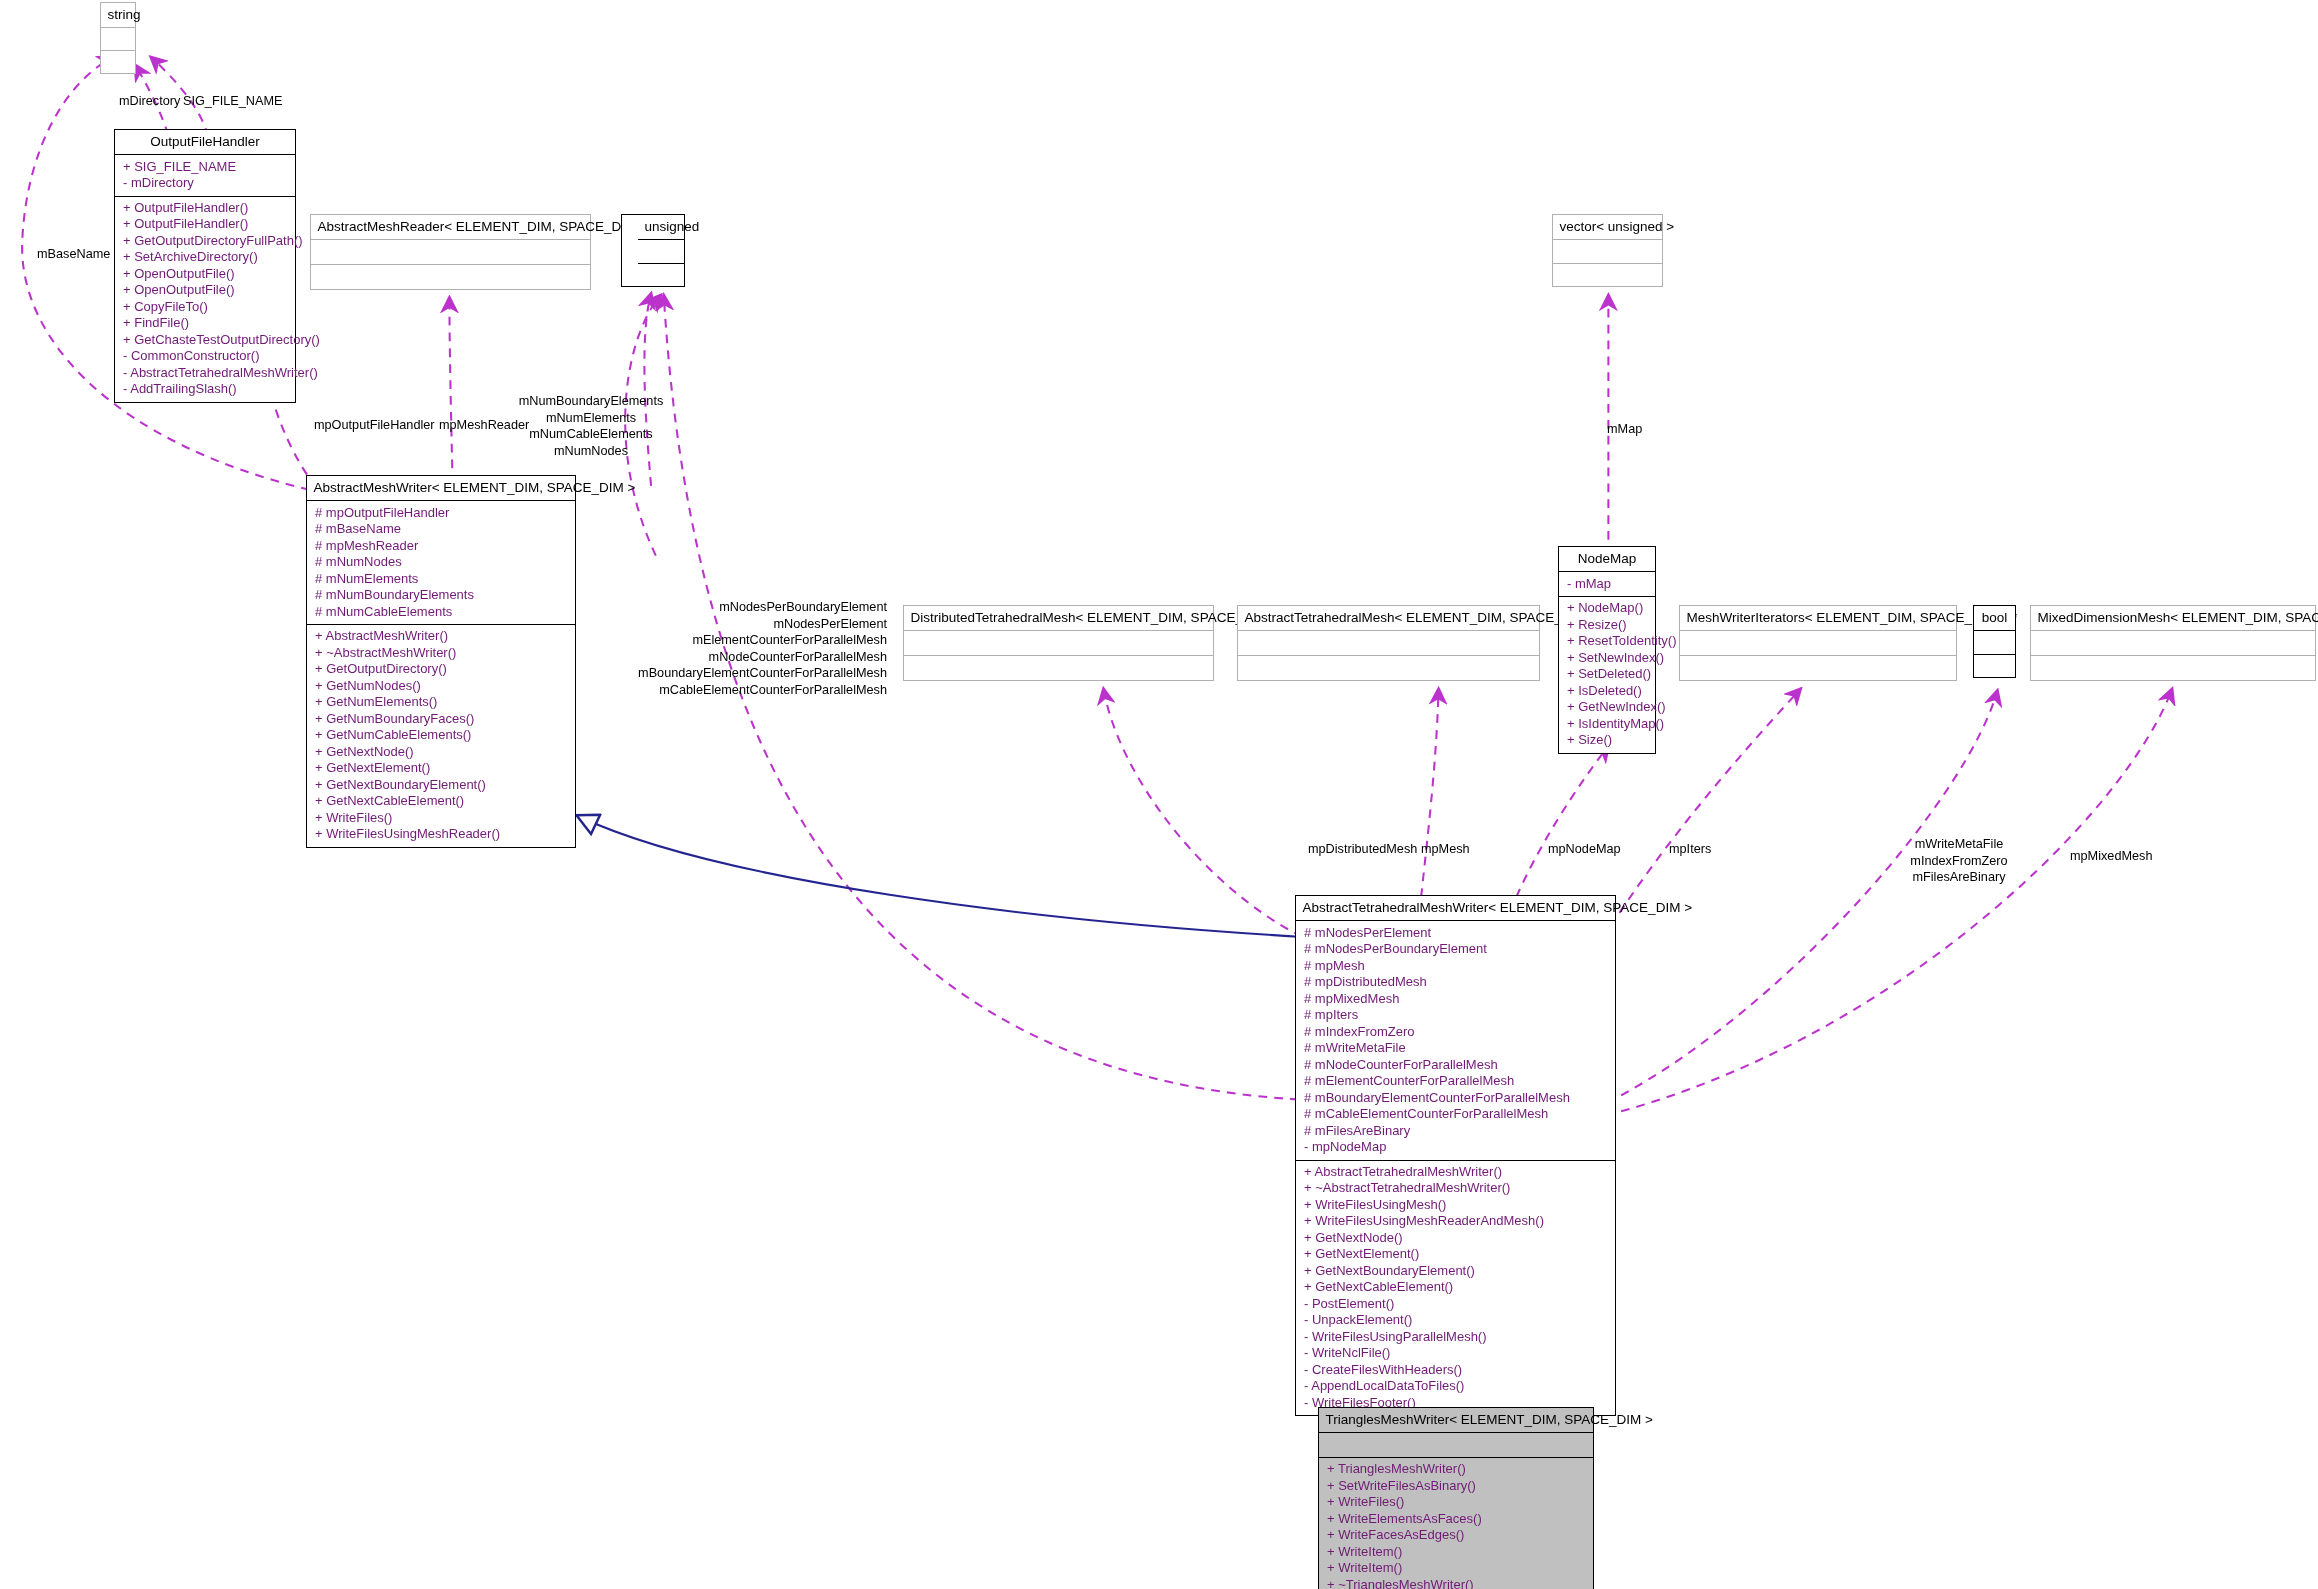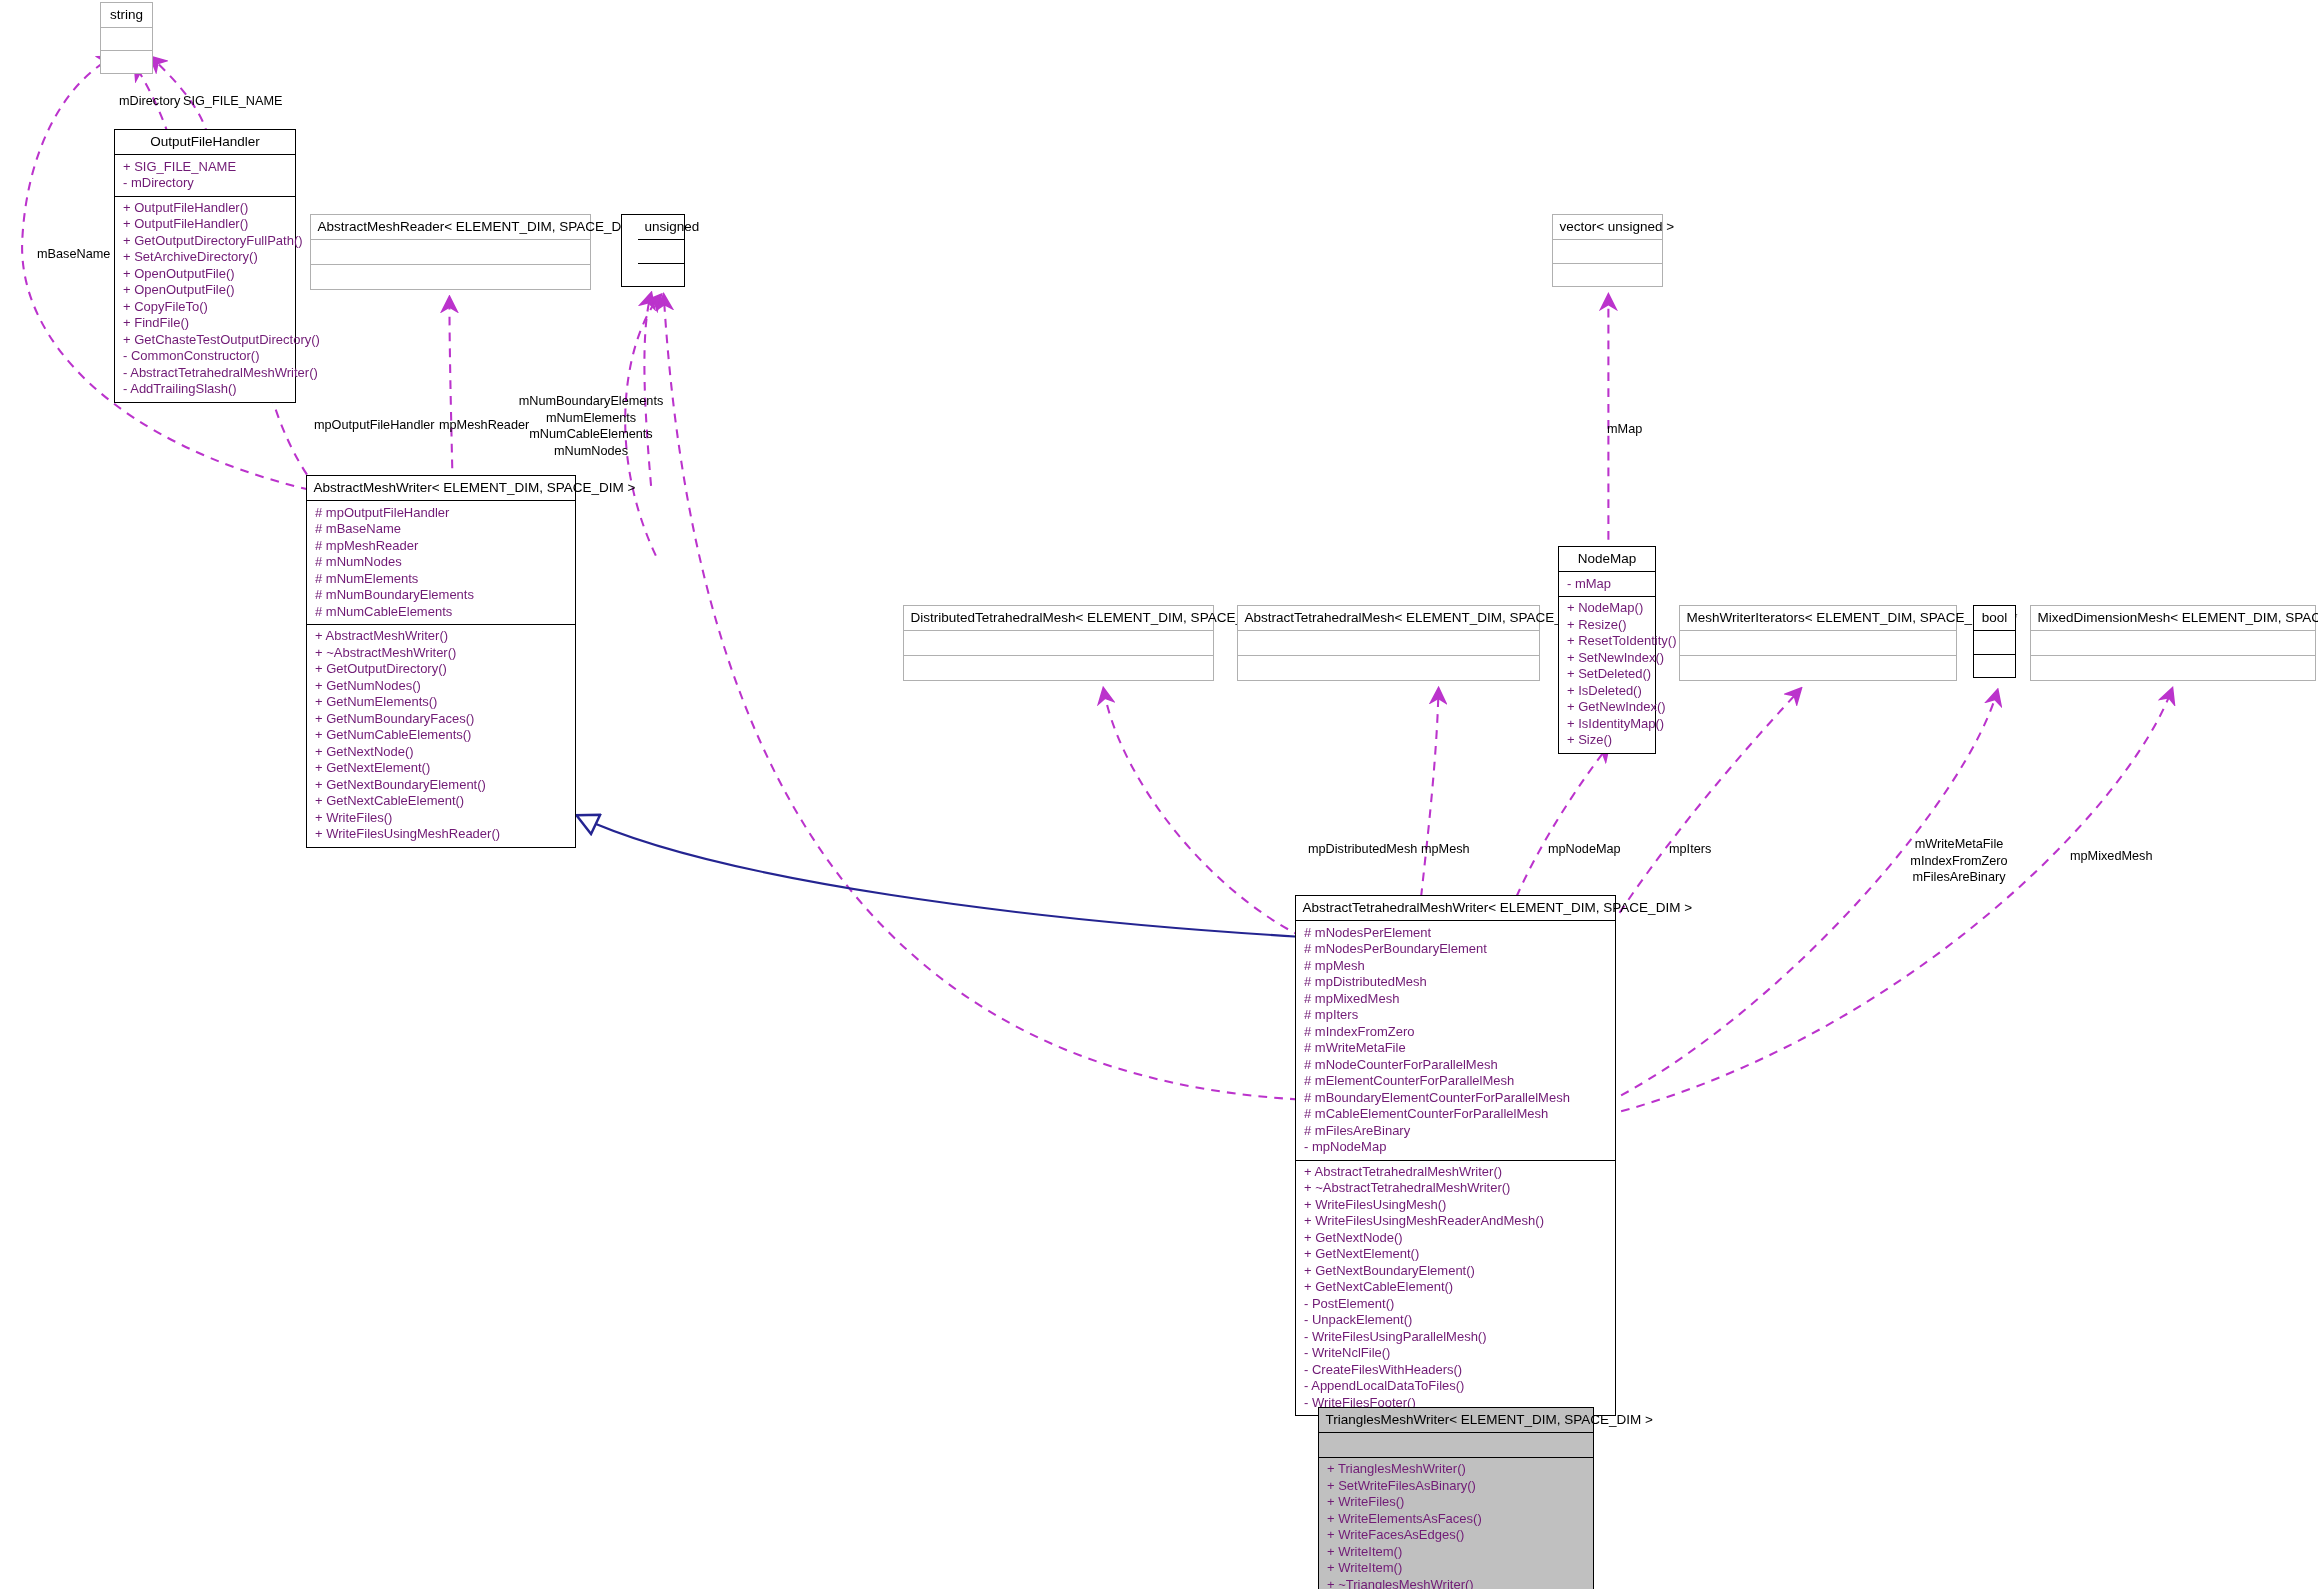"string" div.node { width: 53px -> 36px }
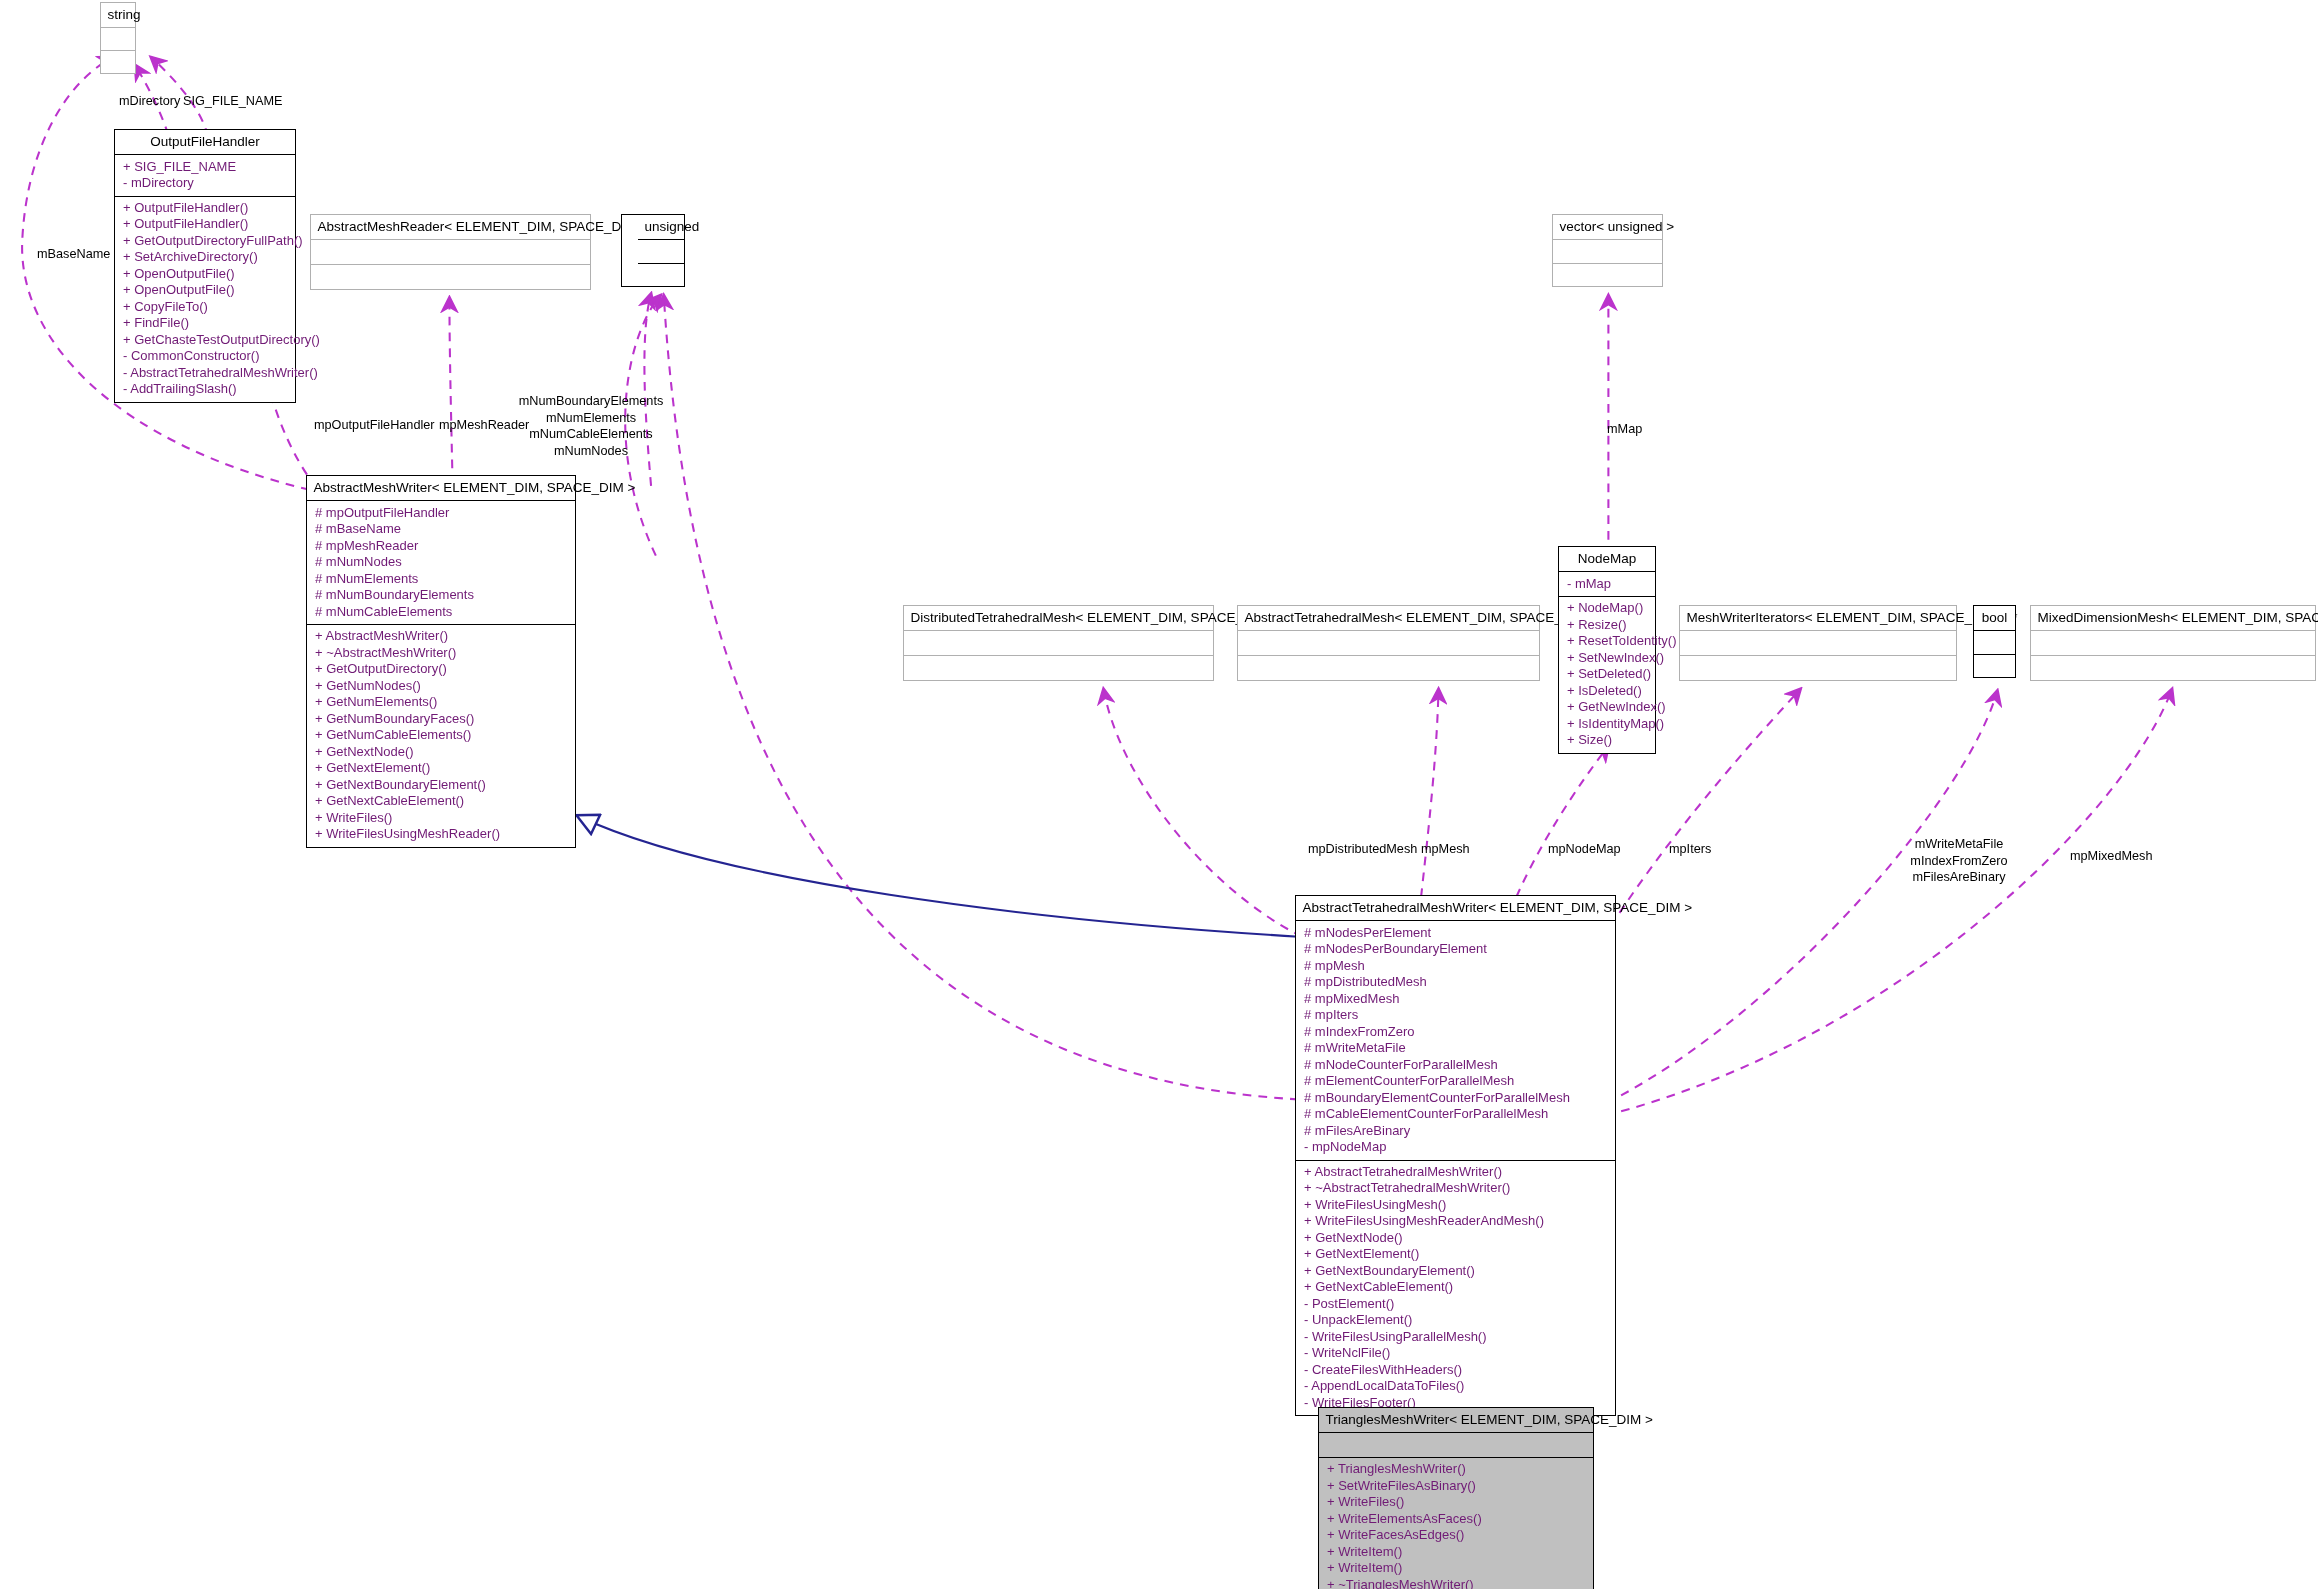"mNodesPerBoundaryElement" div.elabel { html: none -> <div> <div>mNodesPerBoundaryElement</div> <div>mNodesPerElement</div> <div>mElementCounterForParallelMesh</div> <div>mNodeCounterForParallelMesh</div> <div>mBoundaryElementCounterForParallelMesh</div> <div>mCableElementCounterForParallelMesh</div> </div> }
